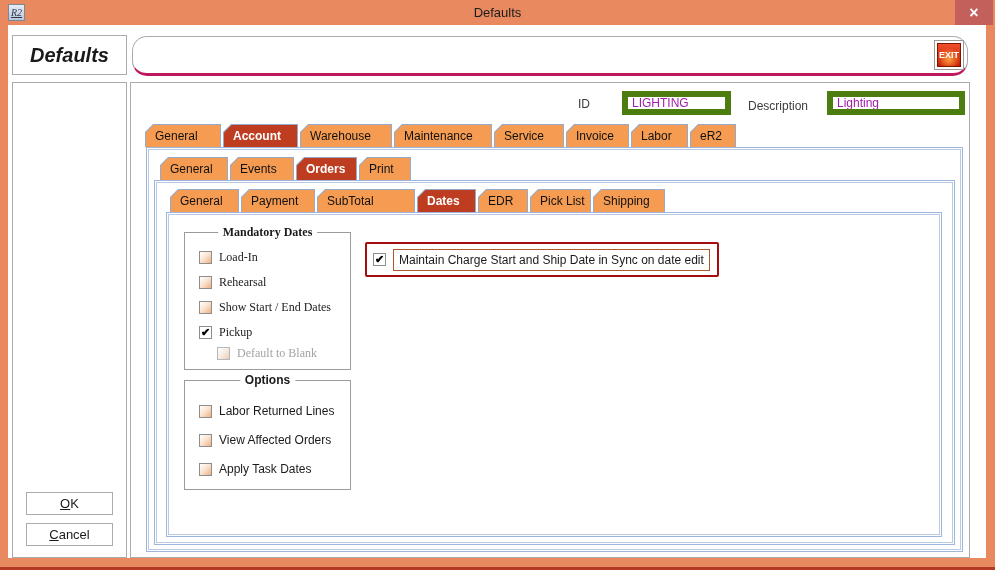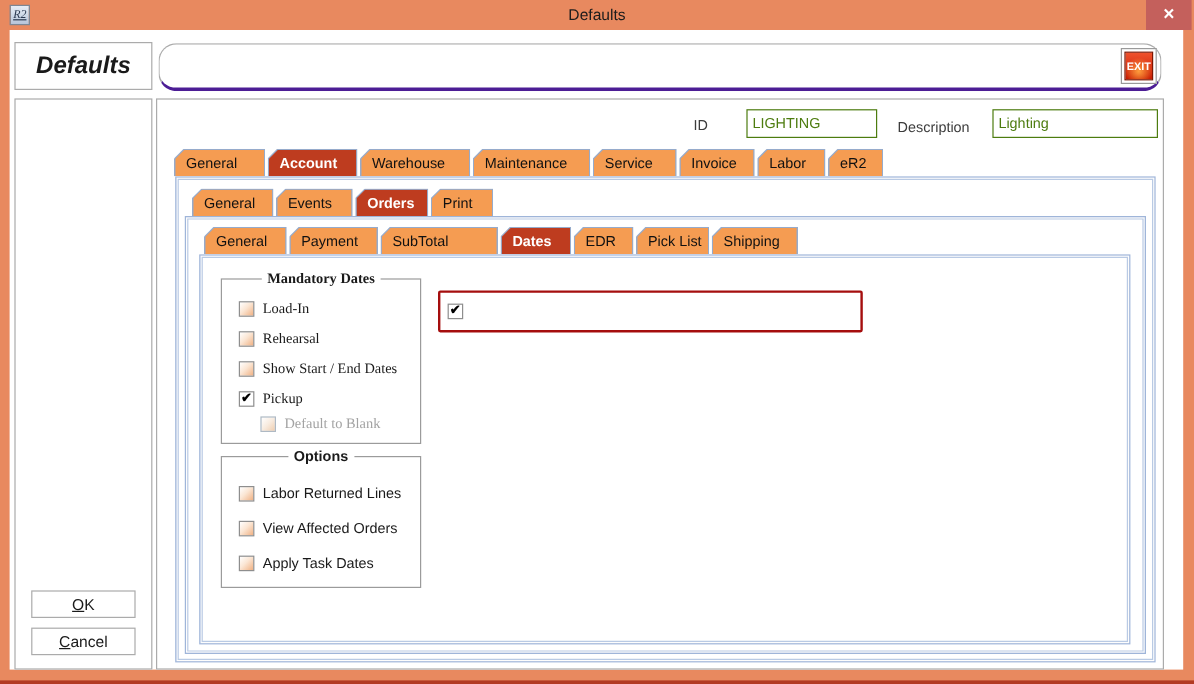"EXIT" #topbar { border-bottom: 3px solid #4c1d95 -> 3px solid #be185d }
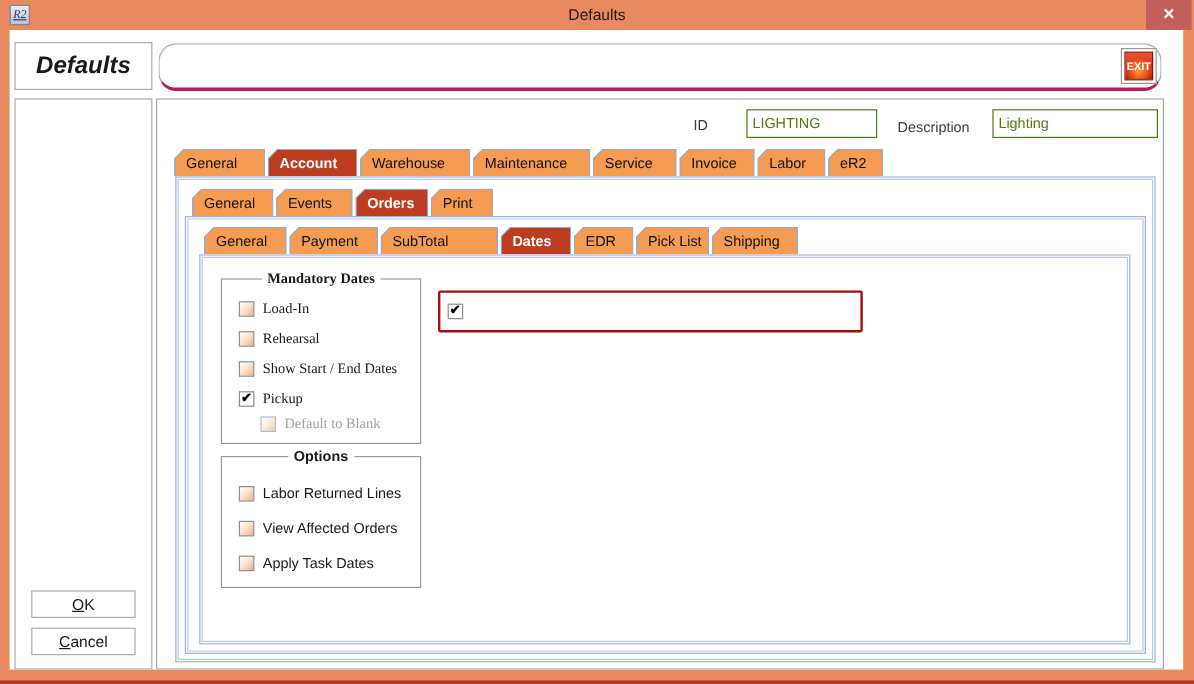"LIGHTING" .fld { border: 1px solid #4d7c0f -> 6px solid #4d7c0f; color: #4d7c0f -> #a21caf }
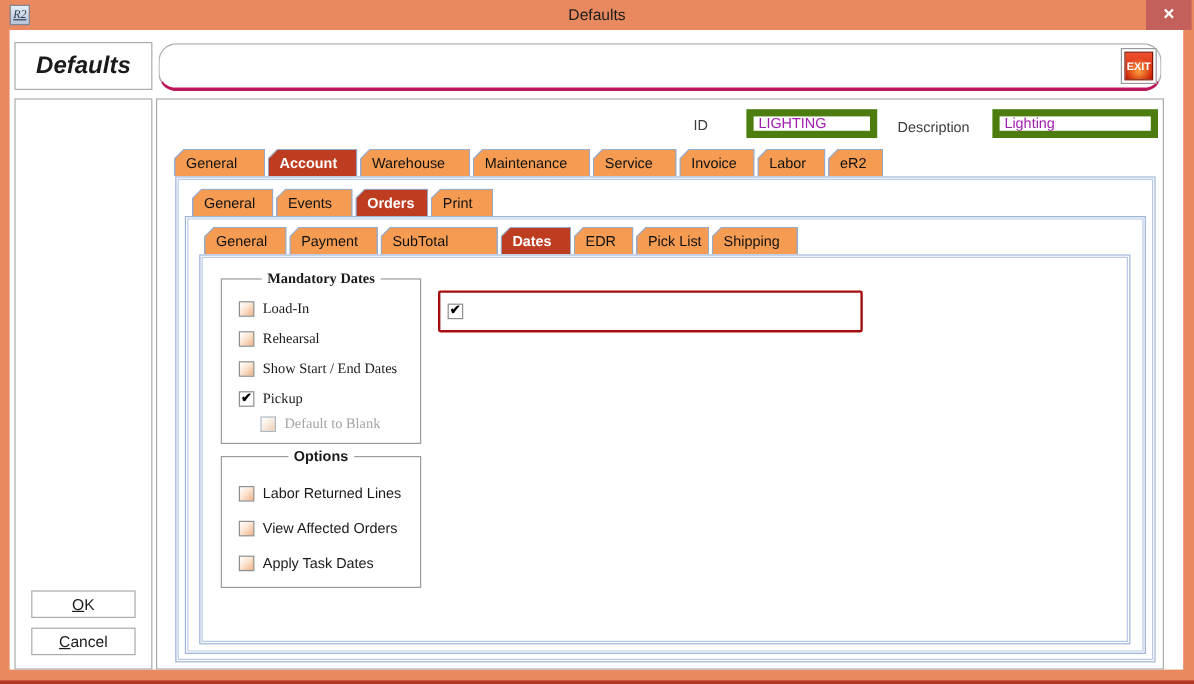"Maintain Charge Start and Ship" span.lbl { html: none -> <span>Maintain Charge Start and Ship Date in Sync on date edit</span> }
